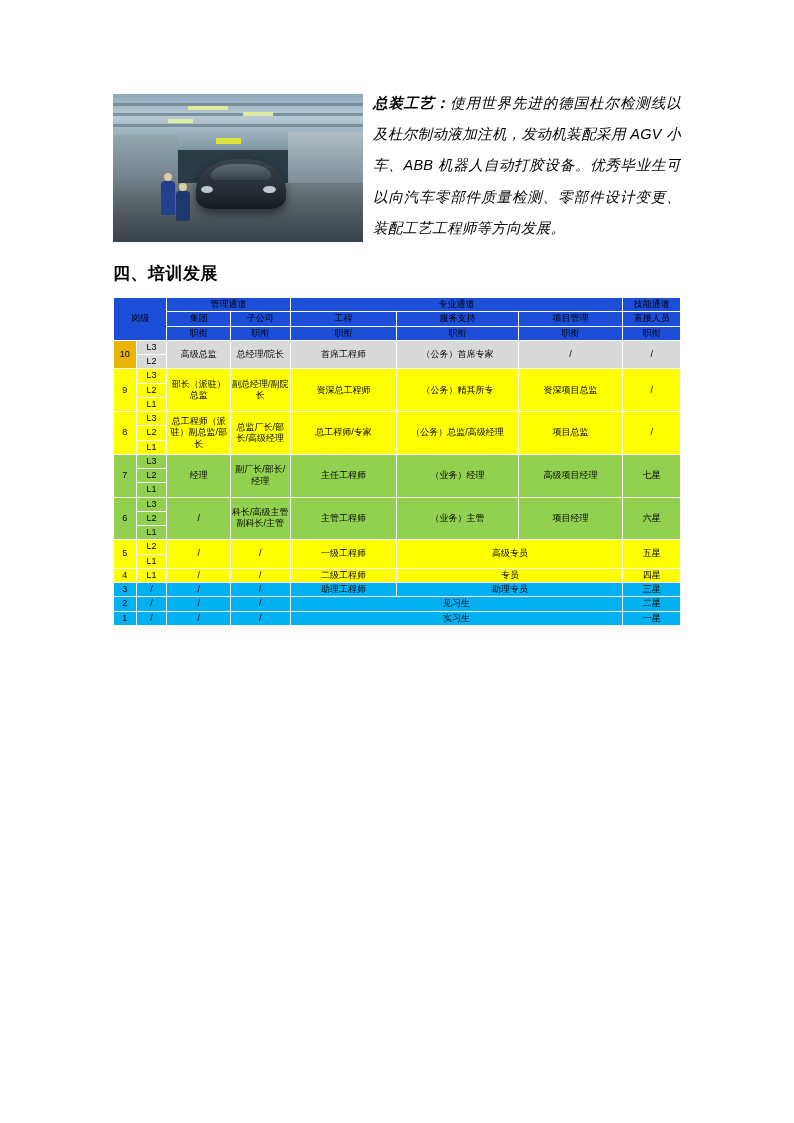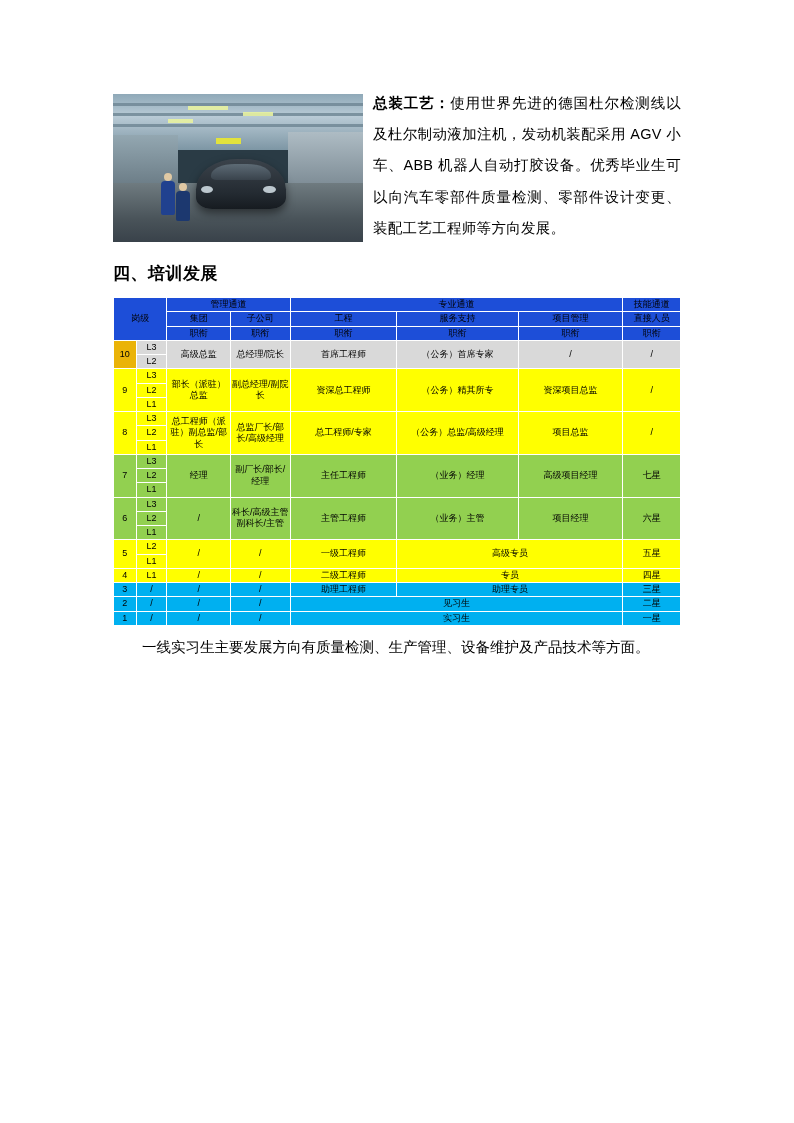"总装工艺：使用世界先进的德国杜尔检测线以及杜尔制动液加注机，发动机装配采用" .intro-block { font-style: none -> italic }
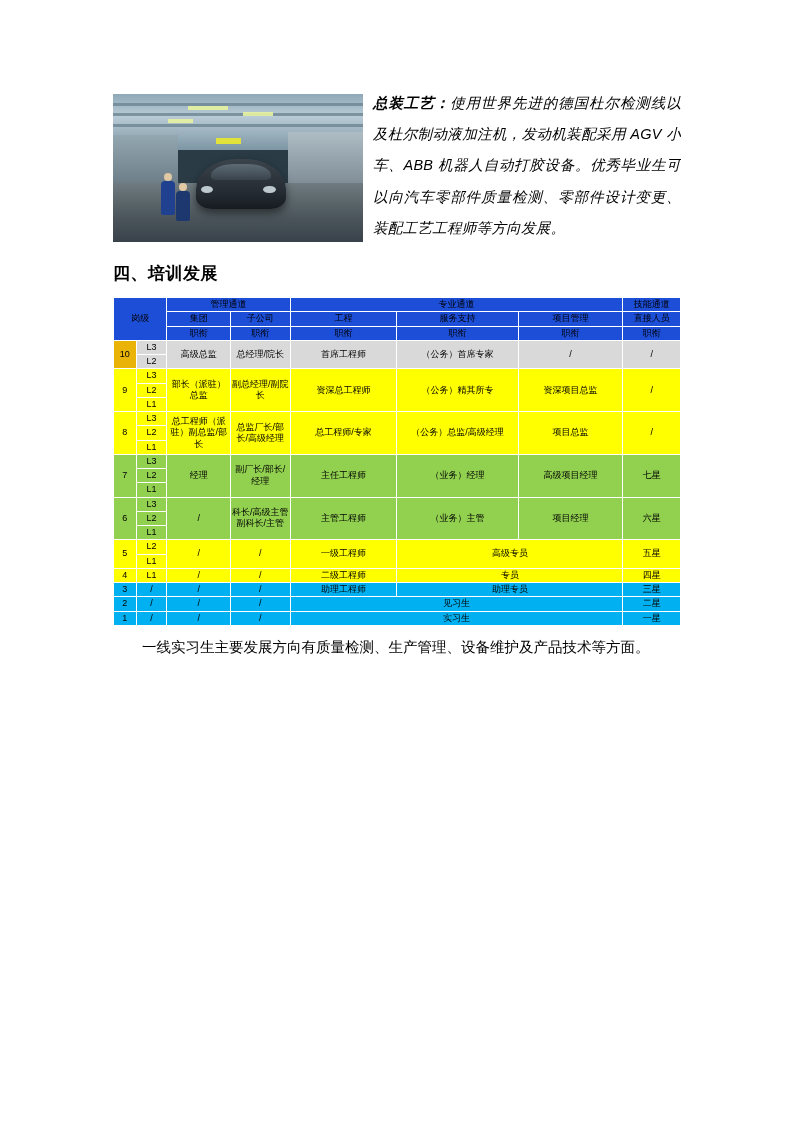"一线实习生主要发展方向有质量检测、生产管理、设备维护及产品技术等方面。" p.note { html: <p>一线实习生主要发展方向有质量检测、生产管理、设备维护及产品技术等方面。</p> -> none }
